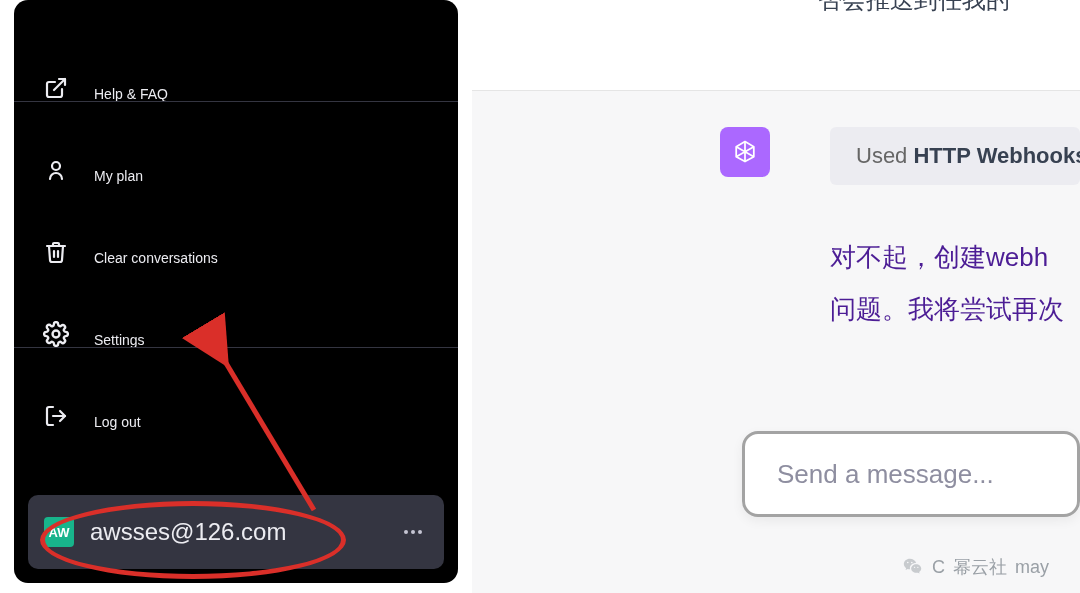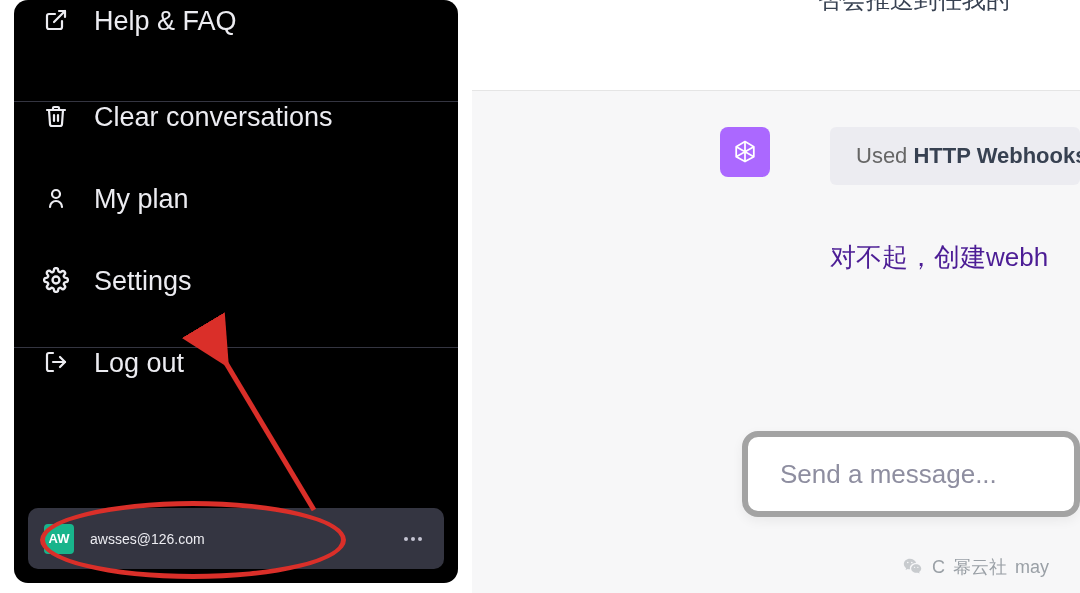"Help & FAQ" .menu-item { align-items: flex-start -> flex-end; font-size: 27px -> 14px }
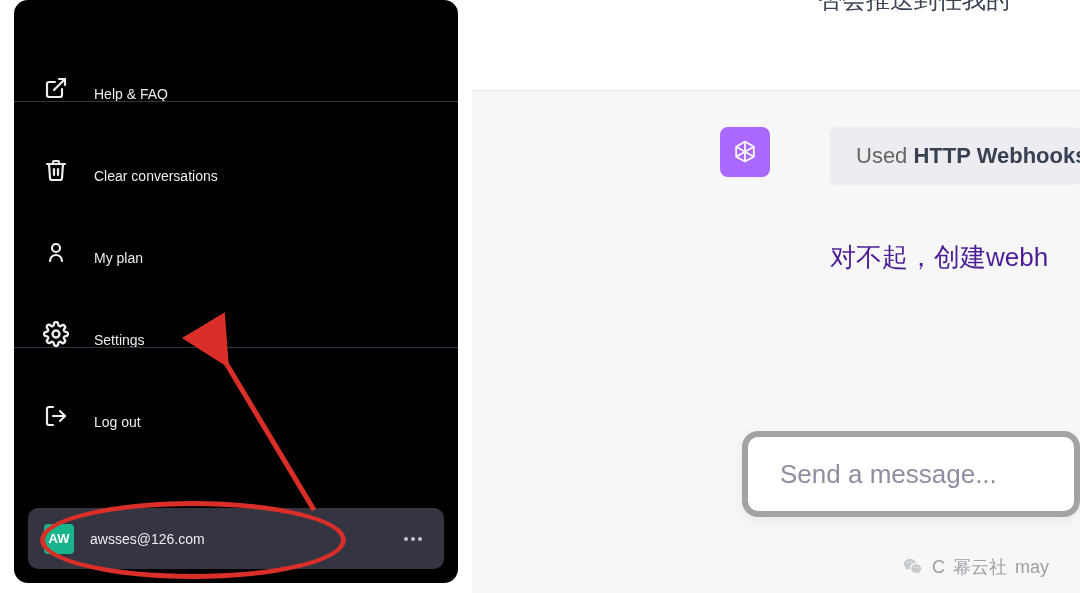"Clear conversations" div.menu-item { order: before "My plan" -> after "My plan" }
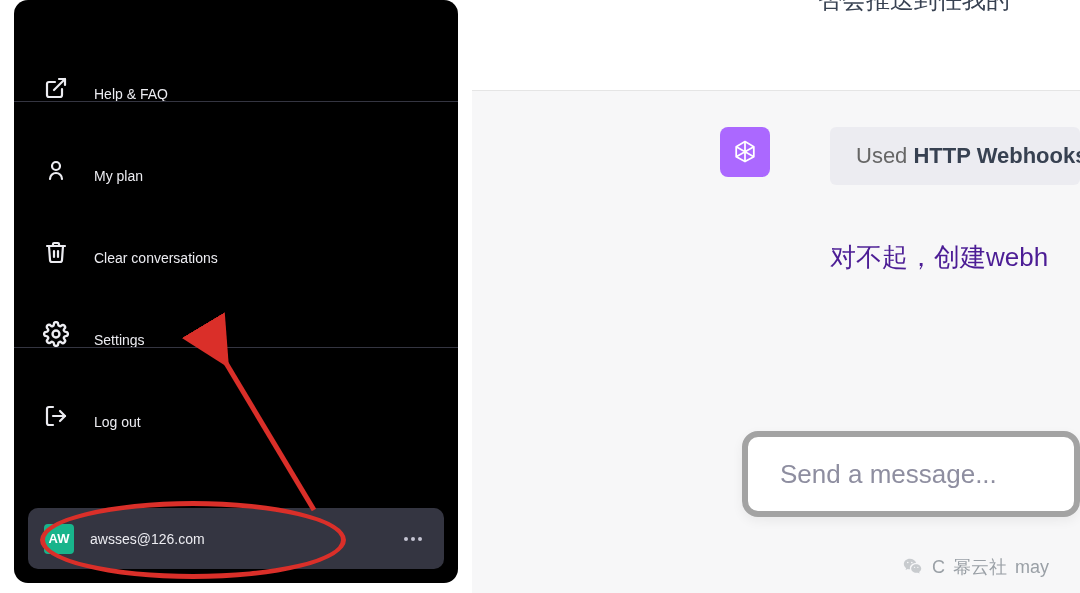"问题。我将尝试再次" div { html: none -> <div>问题。我将尝试再次</div> }
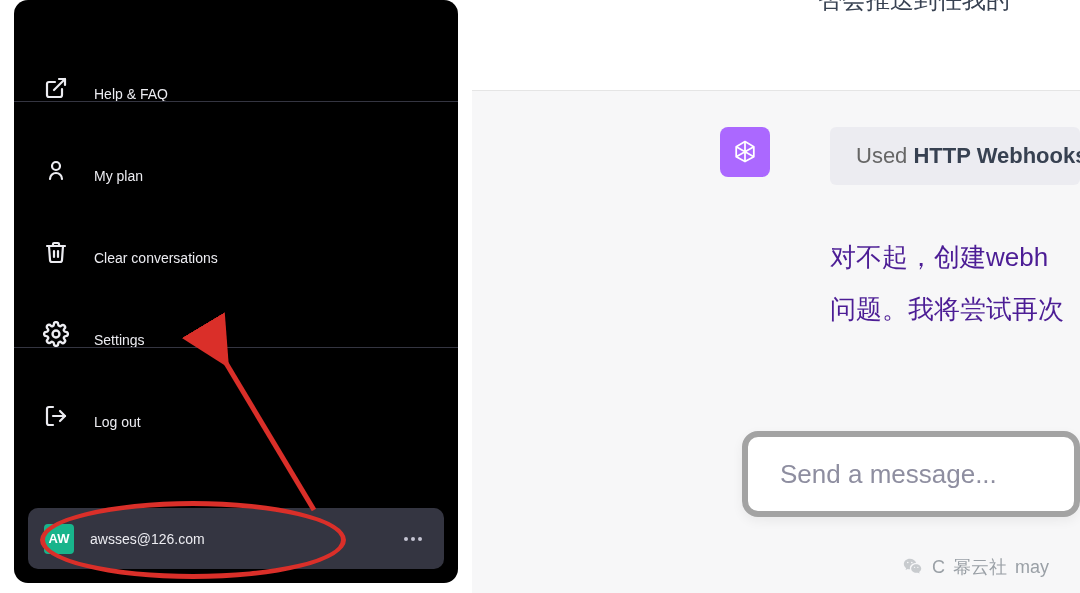"Send a message..." .input-wrap { border: 6px solid #a3a3a3 -> 3px solid #a3a3a3 }
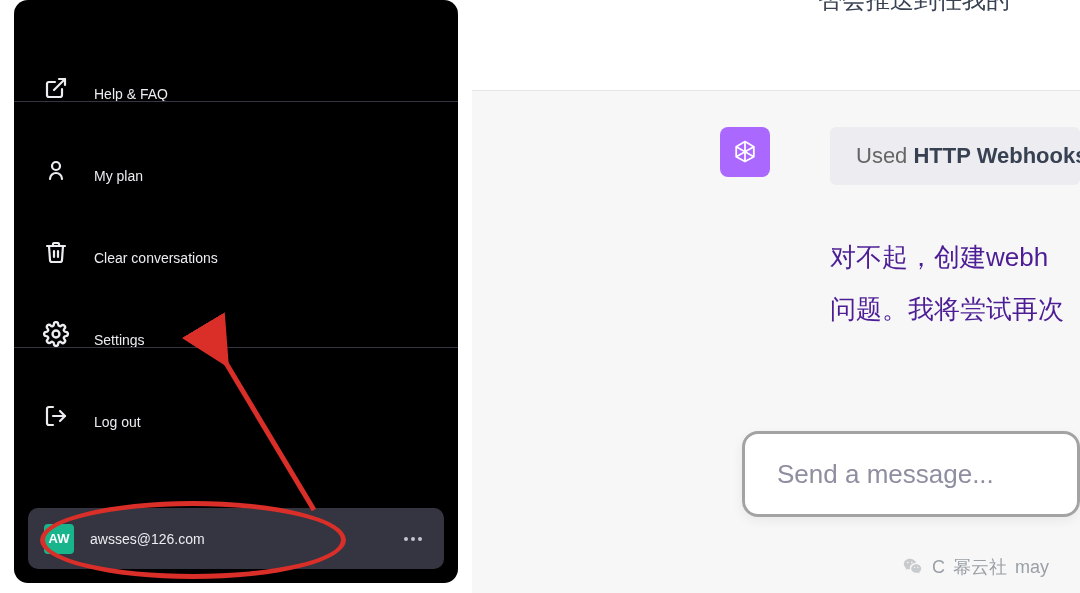"AW" .account { height: 61px -> 74px }
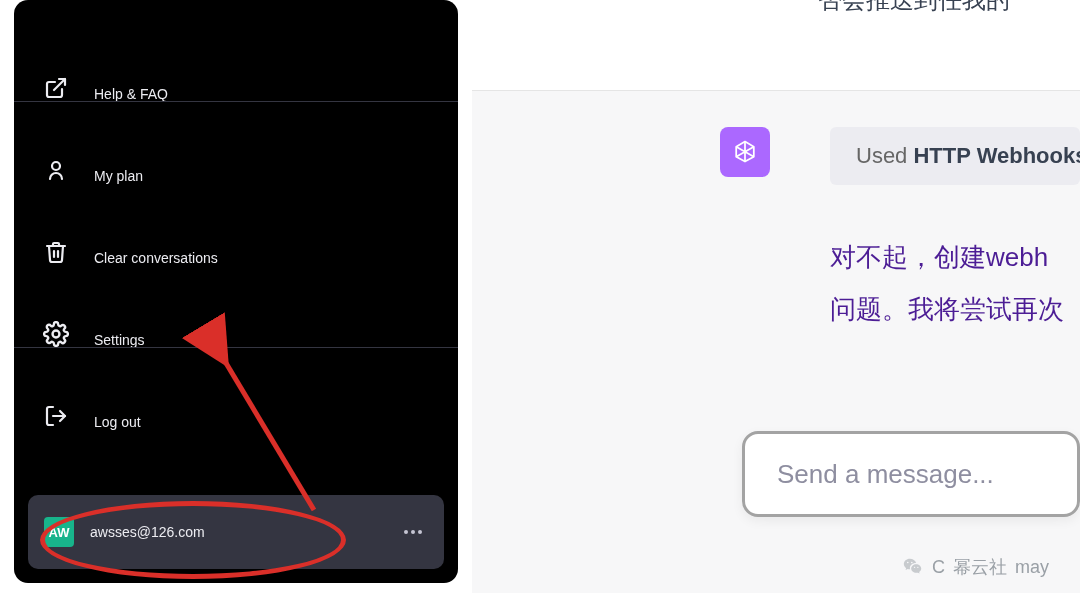"awsses@126.com" .email { font-size: 14px -> 24px }
